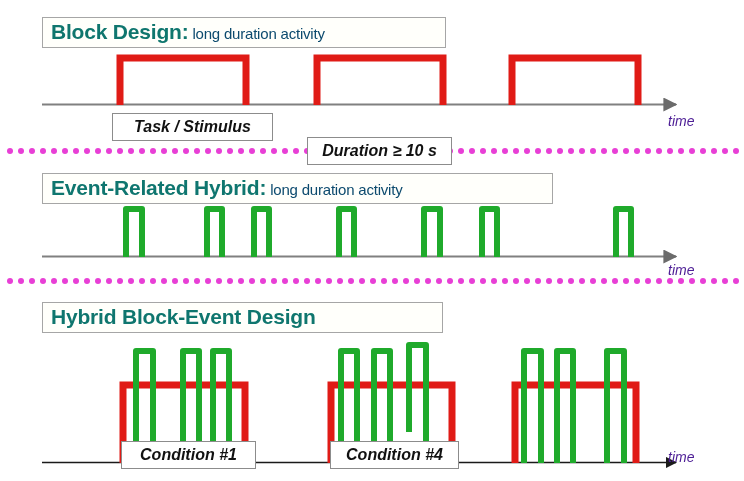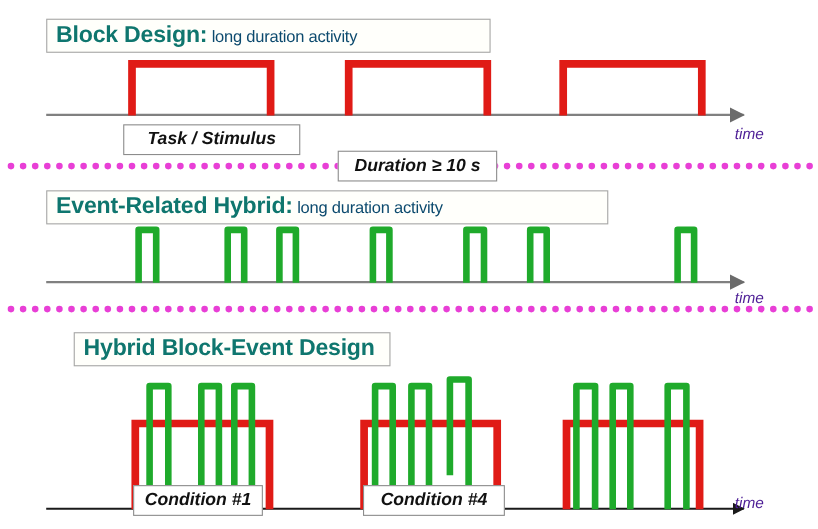"Hybrid Block-Event Design" #title-hybrid { margin-left: 25px -> none; width: 288px -> 401px }
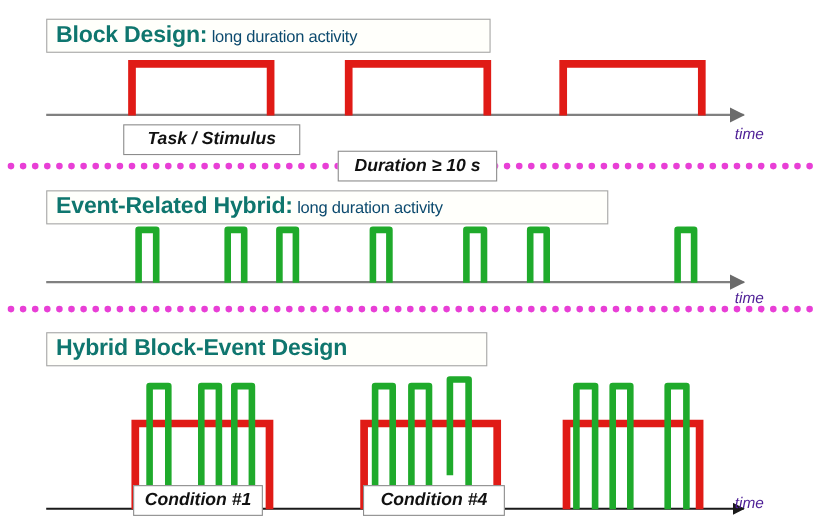"Condition #1" #cap-cond1 { width: 118px -> 135px }
